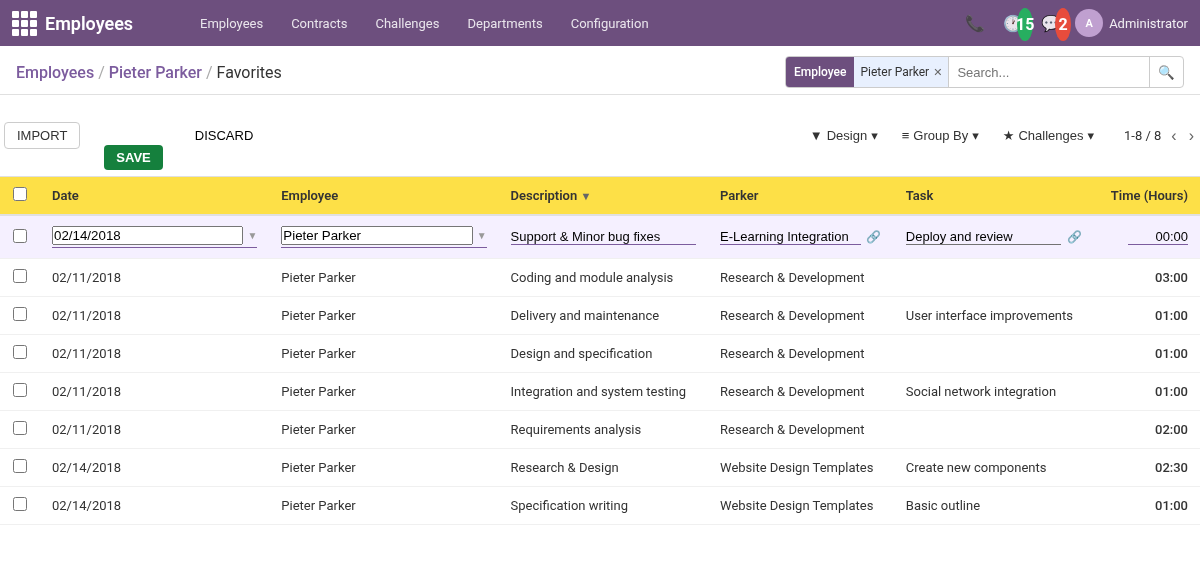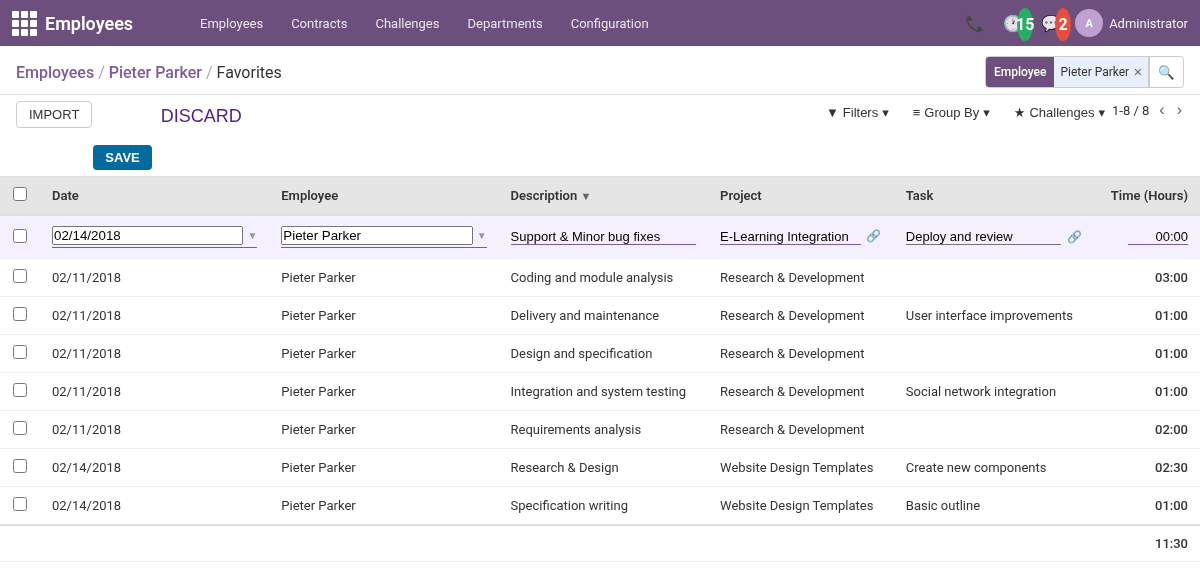"Search..." input.search-input { html: none -> <input> }
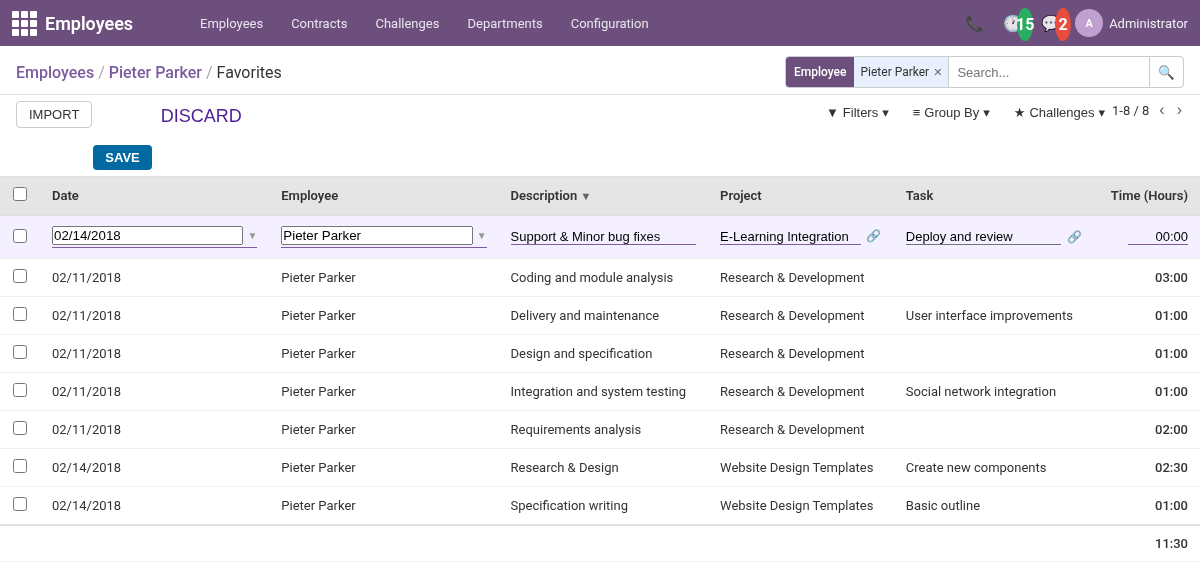"IMPORT" .toolbar { align-items: flex-start -> center; gap: 1px -> 24px; padding: 6px 16px -> 6px 4px }
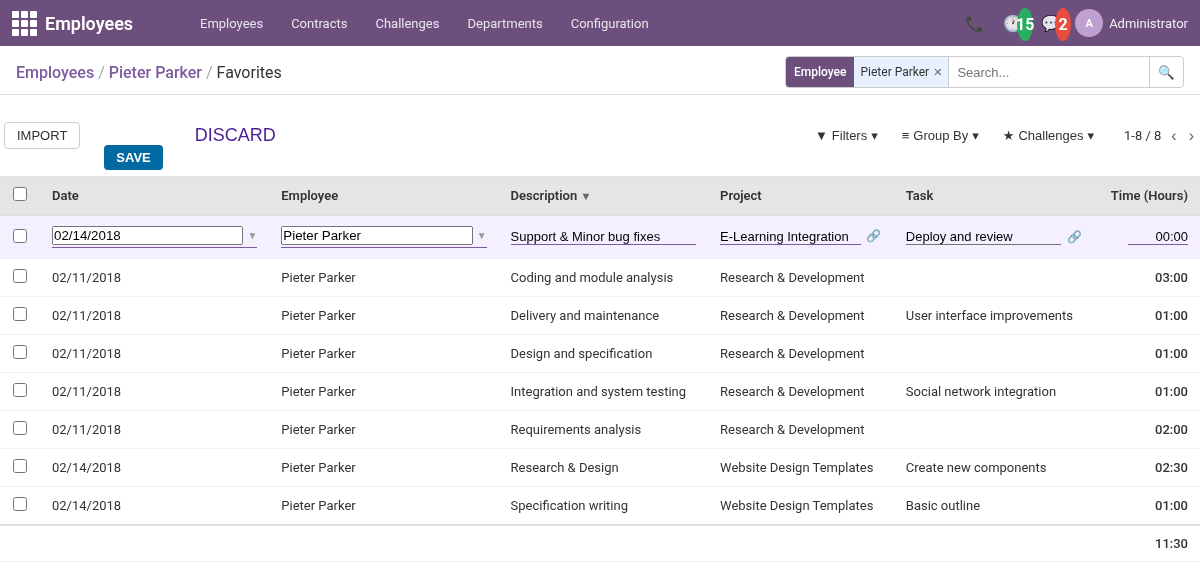"DISCARD" .btn-discard { color: #4c1d95 -> #000000; font-size: 18px -> 13px }
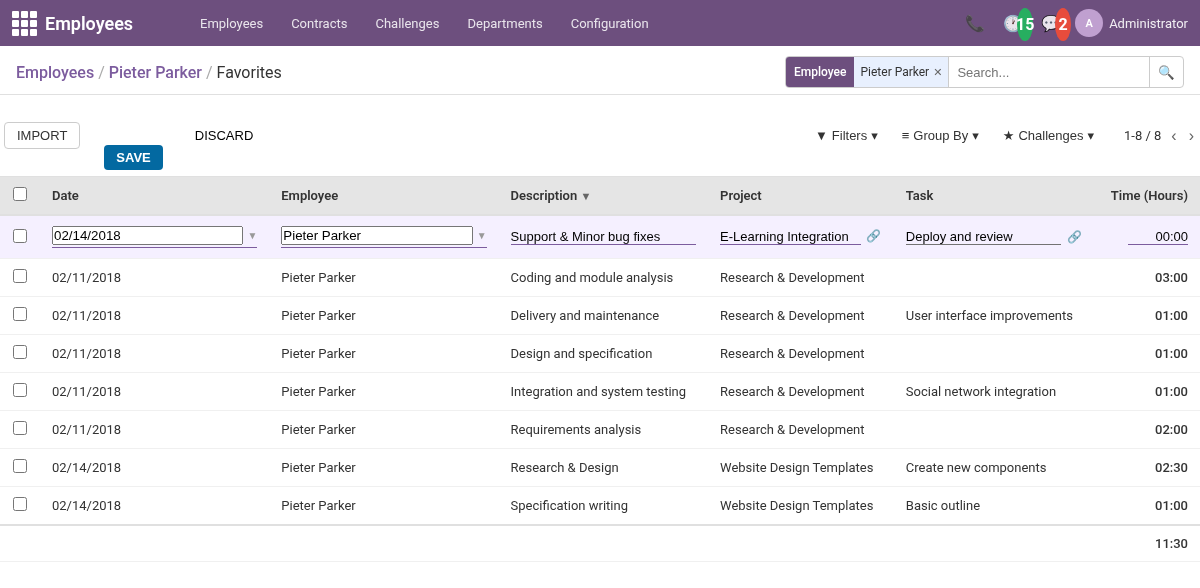"Filters" span { text: Filters -> Design }
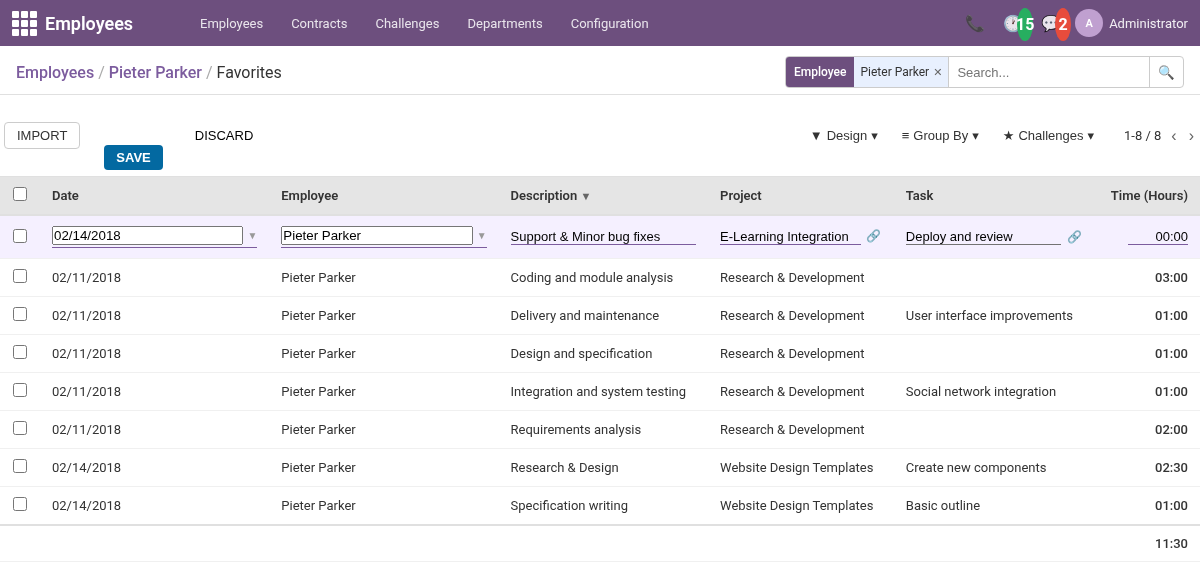"SAVE" .btn-save { background: #0369a1 -> #15803d }
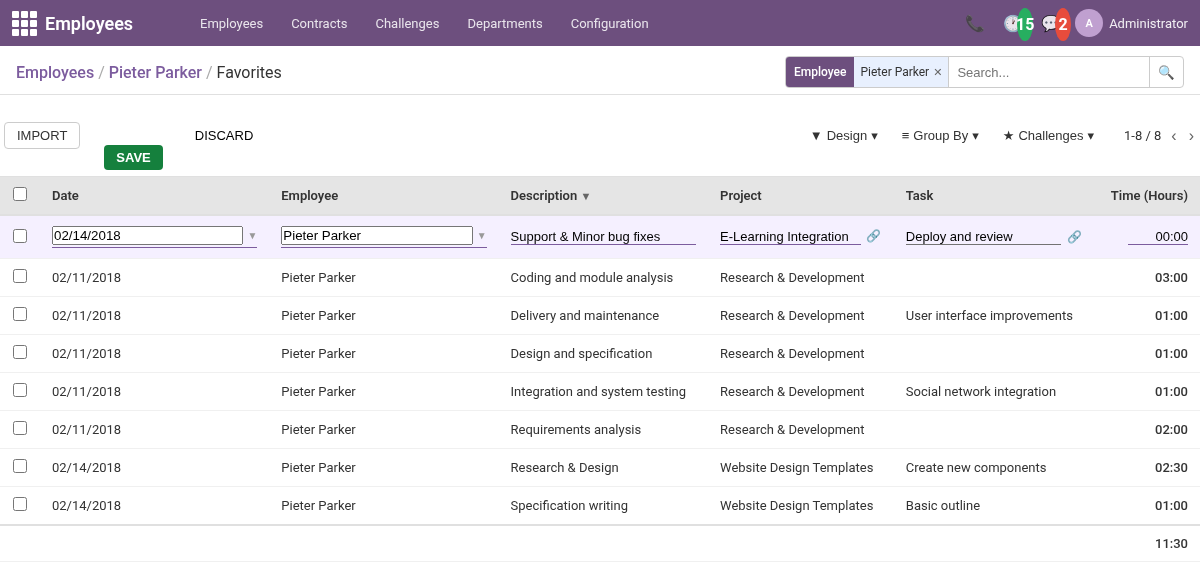"Date" thead th { background: #e5e5e5 -> #fde047 }
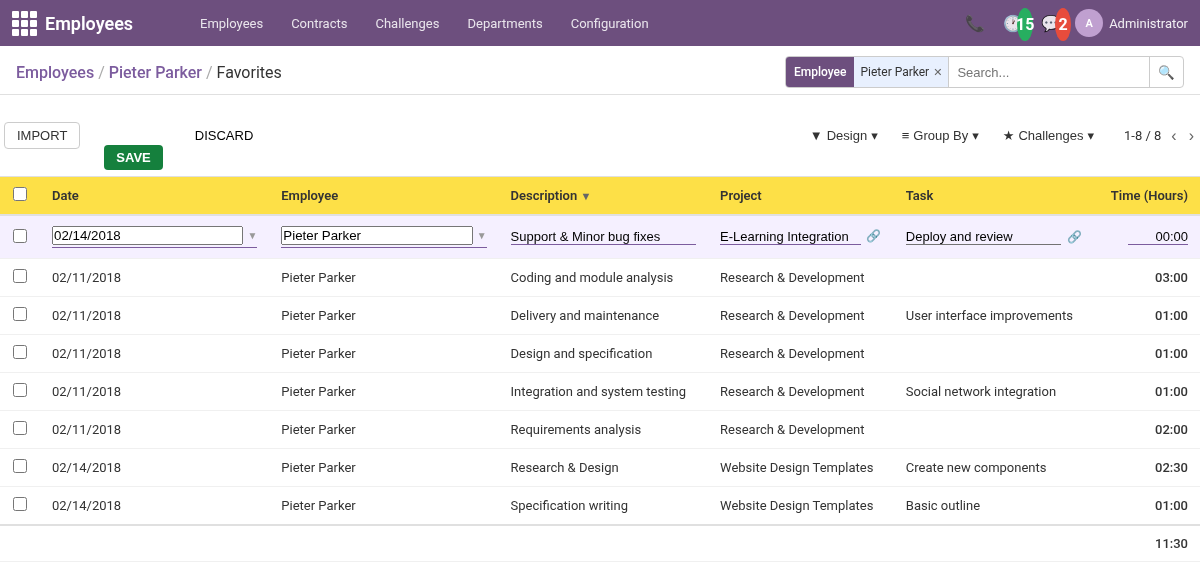"Project" th { text: Project -> Parker }
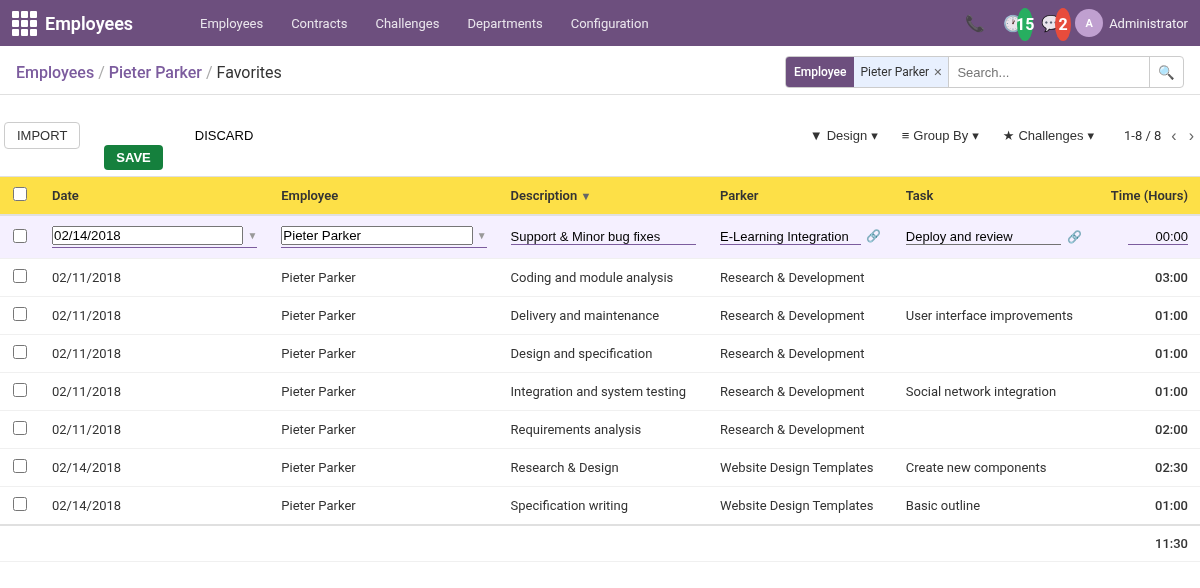"E-Learning Integration" .project-cell { align-items: flex-start -> center }
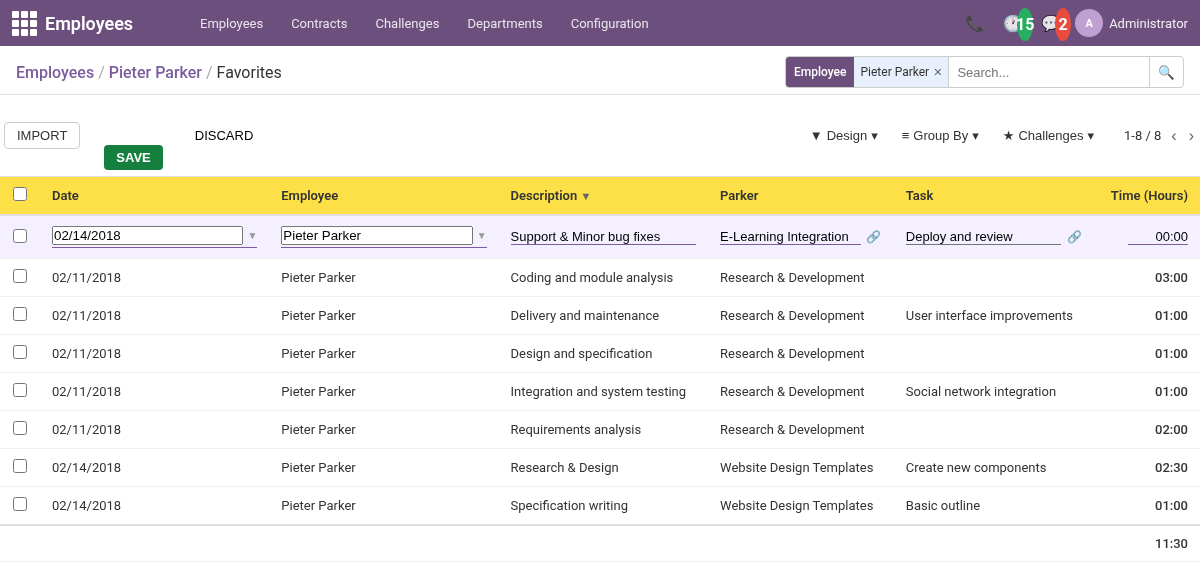"11:30" tr.footer-row { html: <tr> <td></td> <td></td> <td>11:30</td> </tr> -> none }
